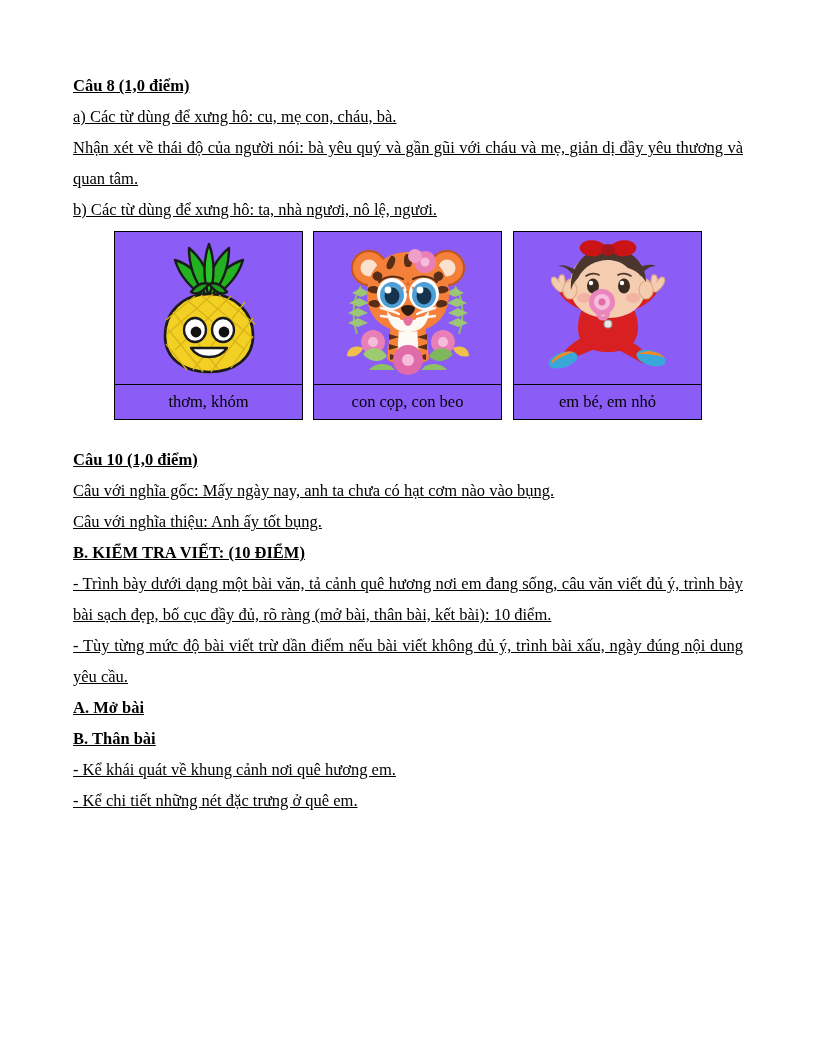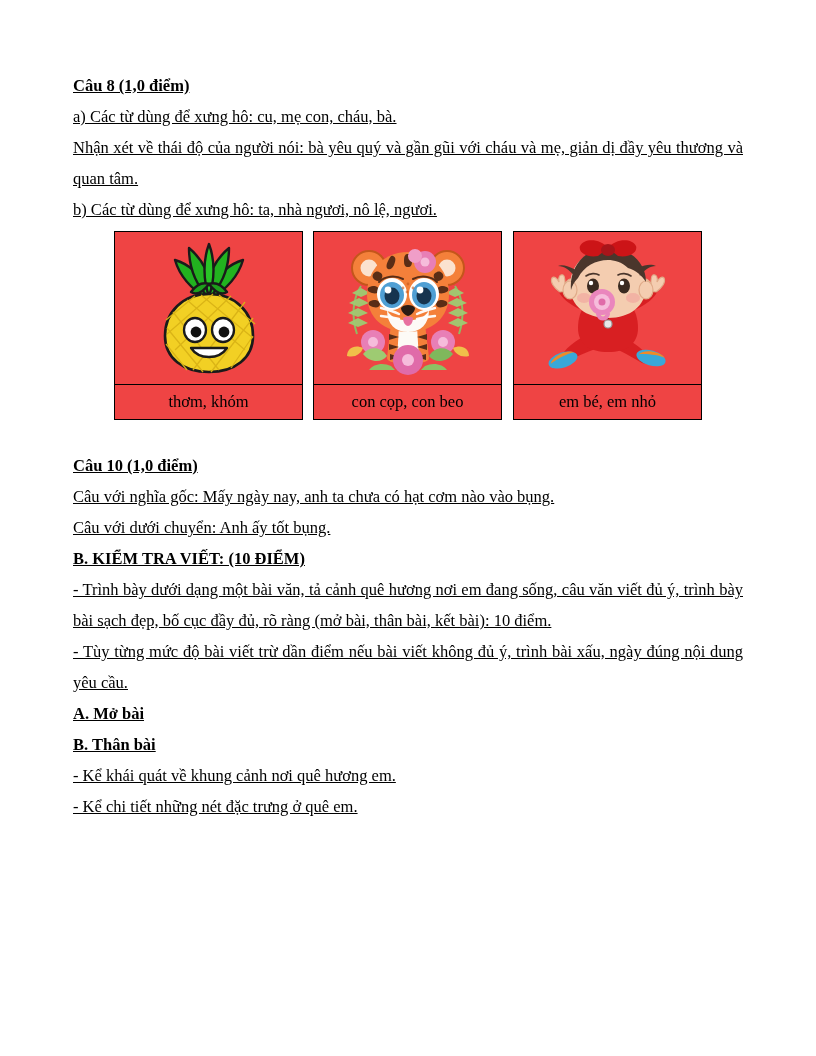"thơm, khóm" .card { background: #ef4444 -> #8b5cf6 }
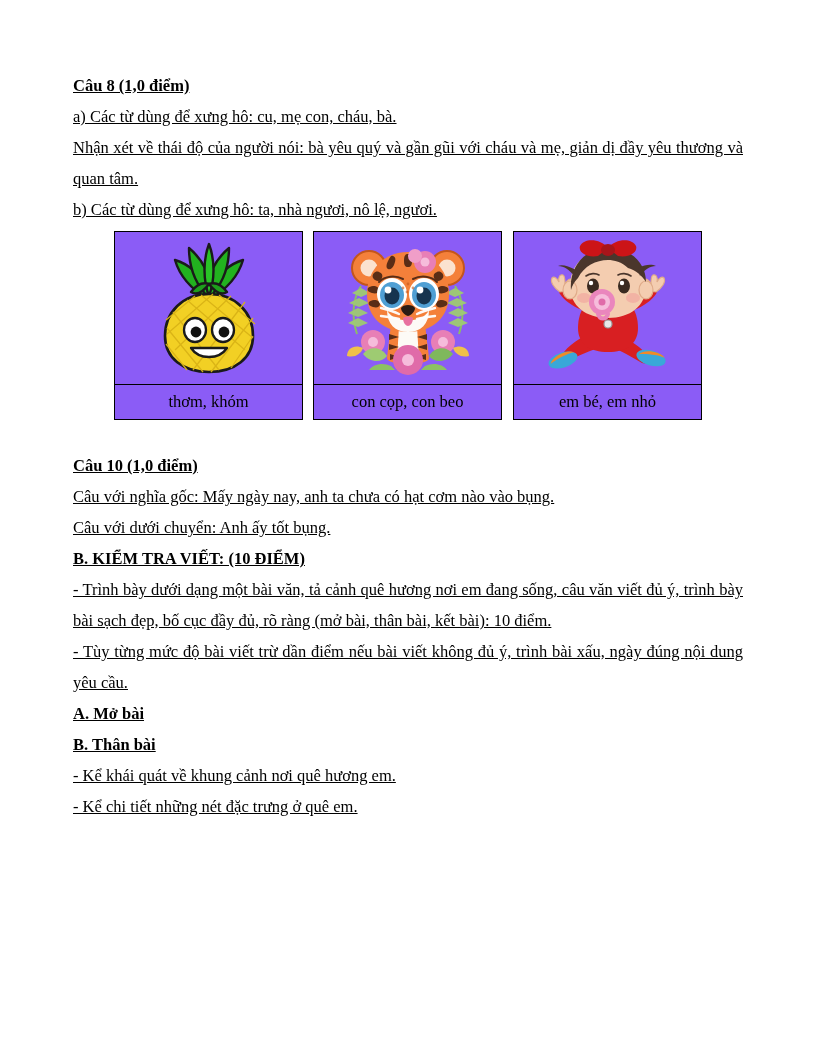"Câu 10 (1,0 điểm)" p.bold { margin-top: 23px -> 17px }
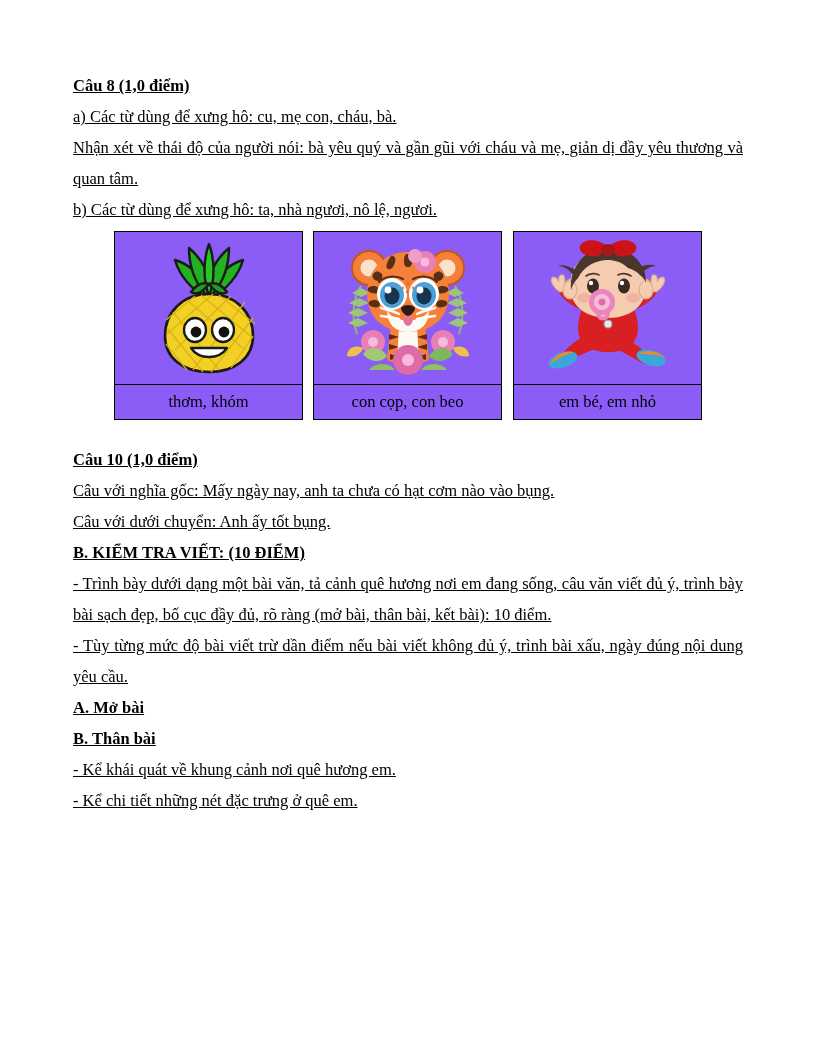"Câu với dưới chuyển: Anh" p { text: dưới chuyển -> nghĩa thiệu }
